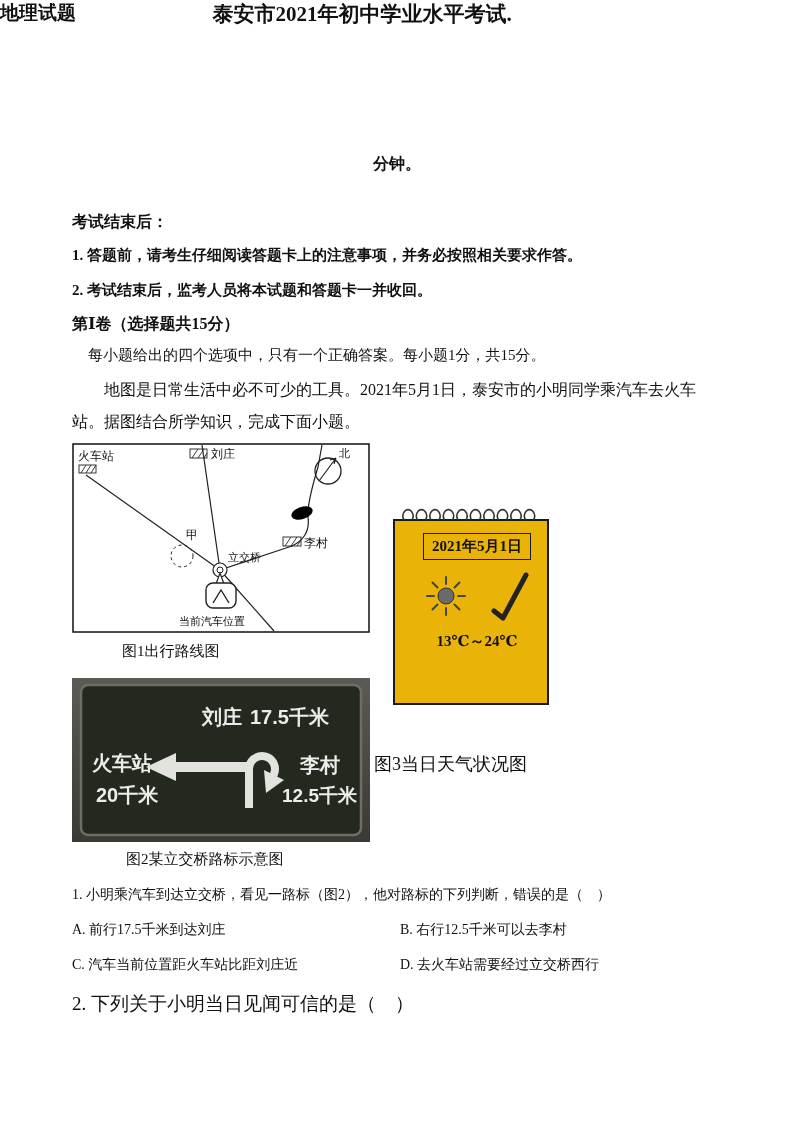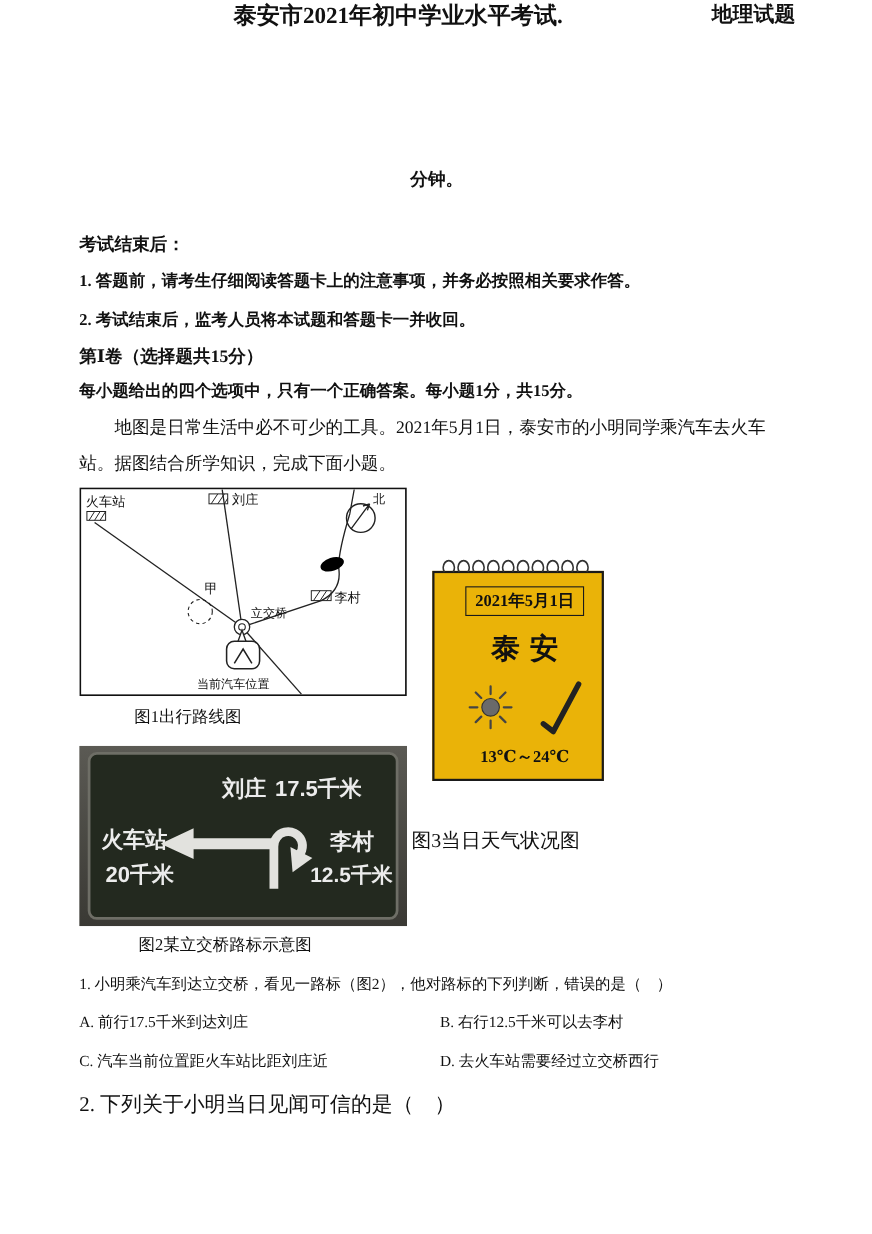"地理试题" .exam-subtitle { text-align: right -> left }
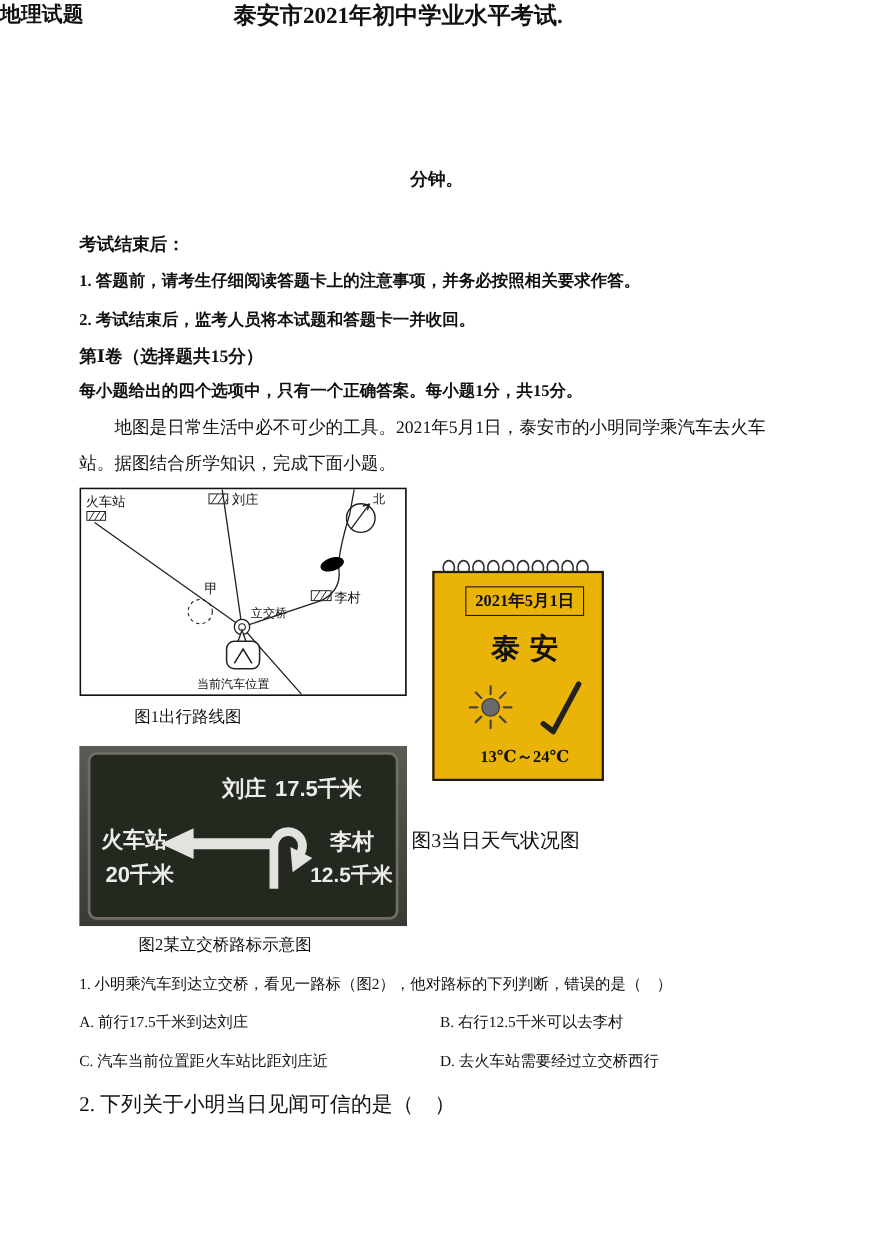"每小题给出的四个选项中，只有一个正确答案。每小题1分，共15分。" .section-inst { font-weight: bold -> normal; left: 72px -> 88px }
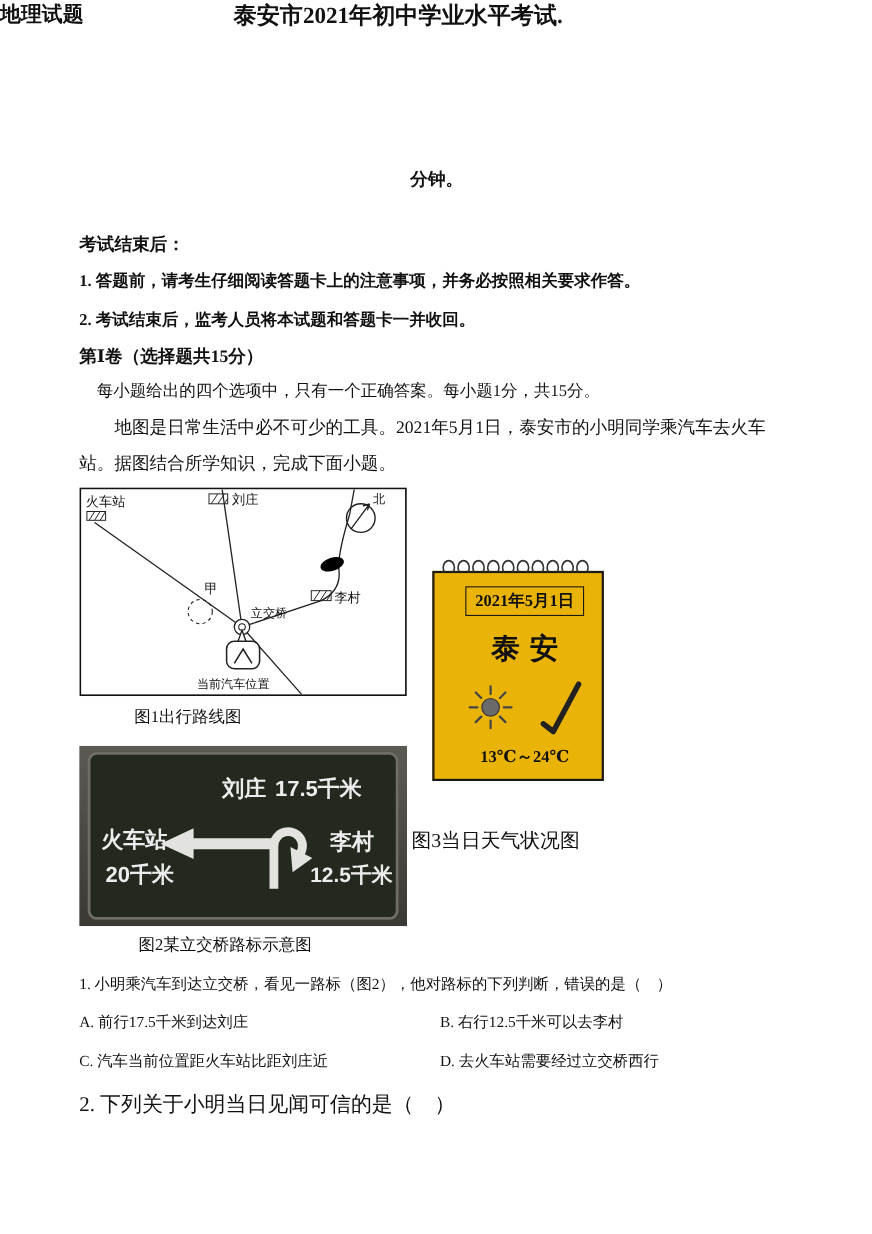"泰安" div.fig3-city { html: <div>泰安</div> -> none }
